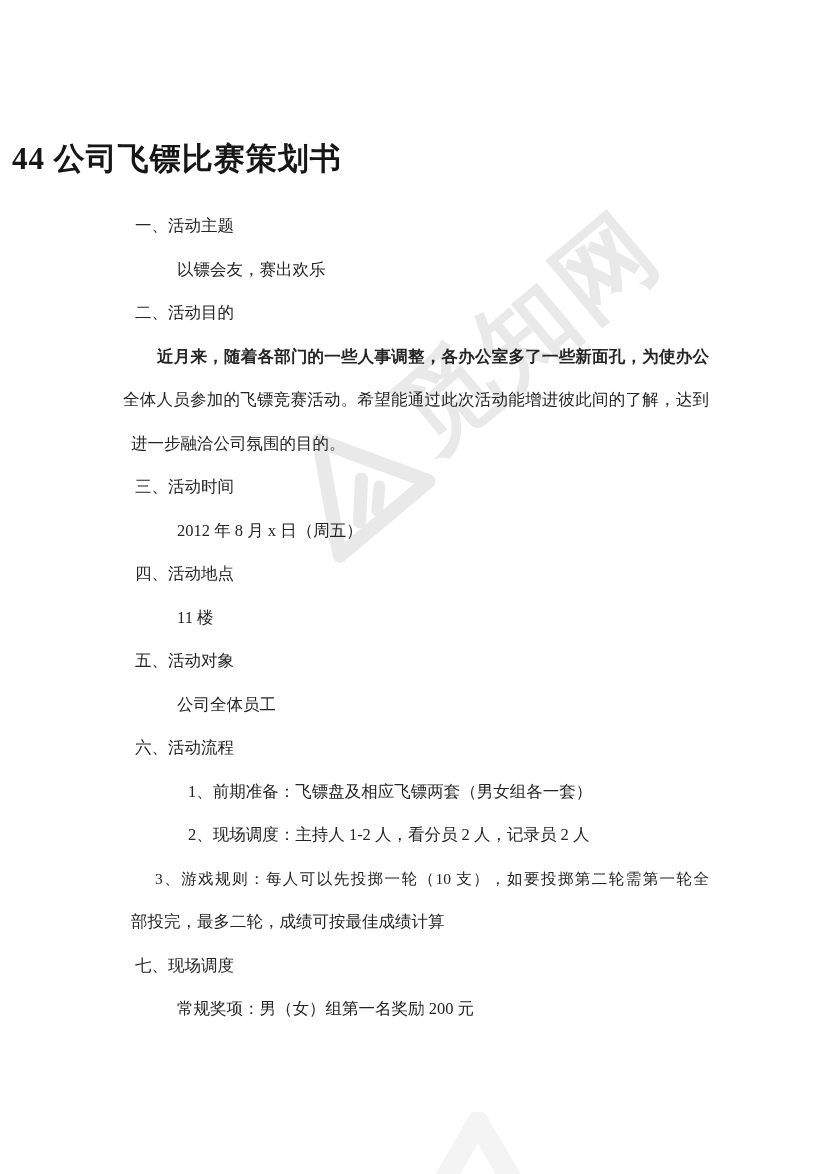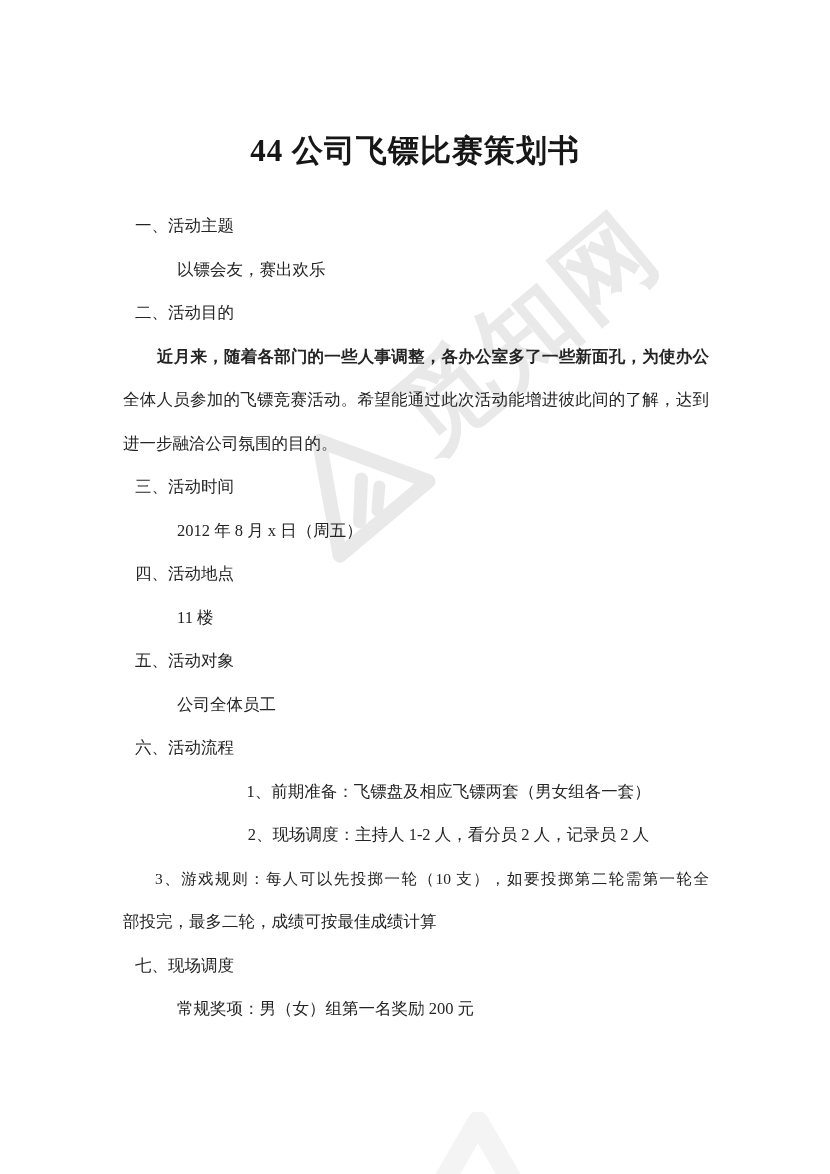"44 公司飞镖比赛策划书" .doc-title { margin: 4px -> 12px; text-align: center -> left }
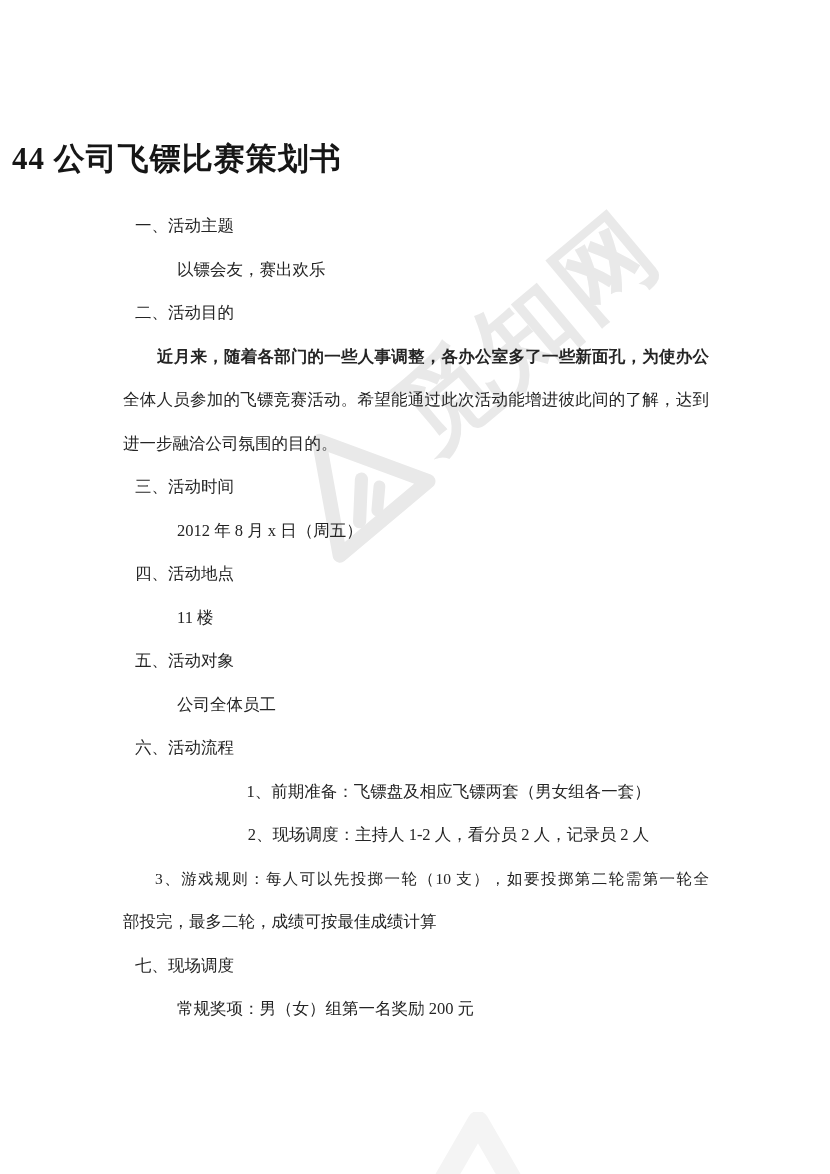"进一步融洽公司氛围的目的。" .ln.plast { margin-left: 0 -> 8px }
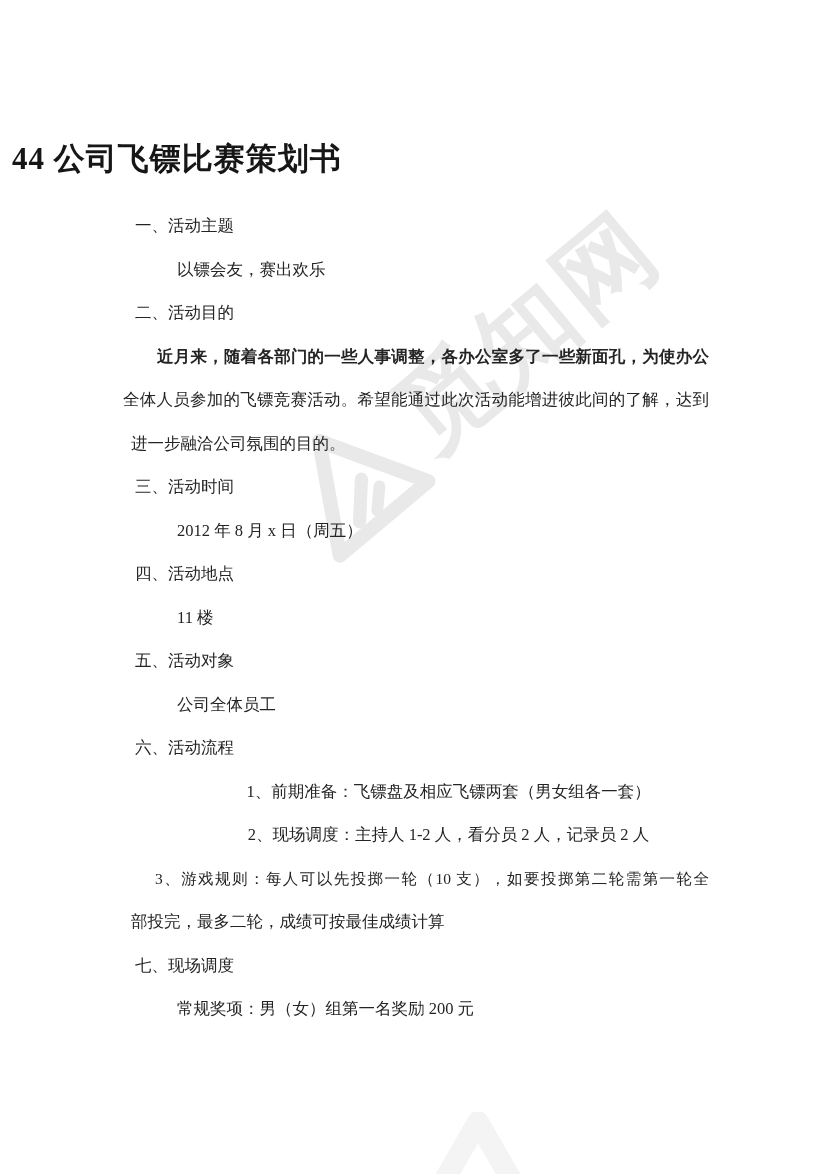"1、前期准备：飞镖盘及相应飞镖两套（男女组各一套）" .ln.li { text-align: center -> none }
